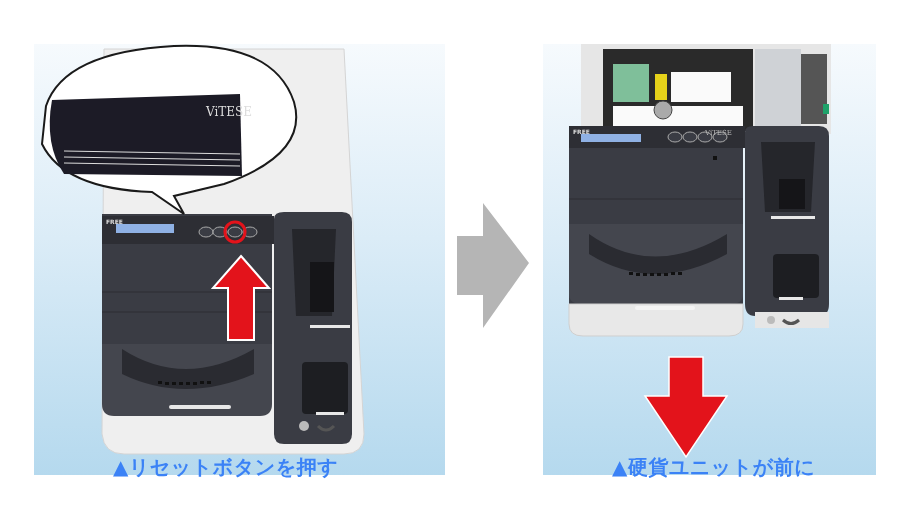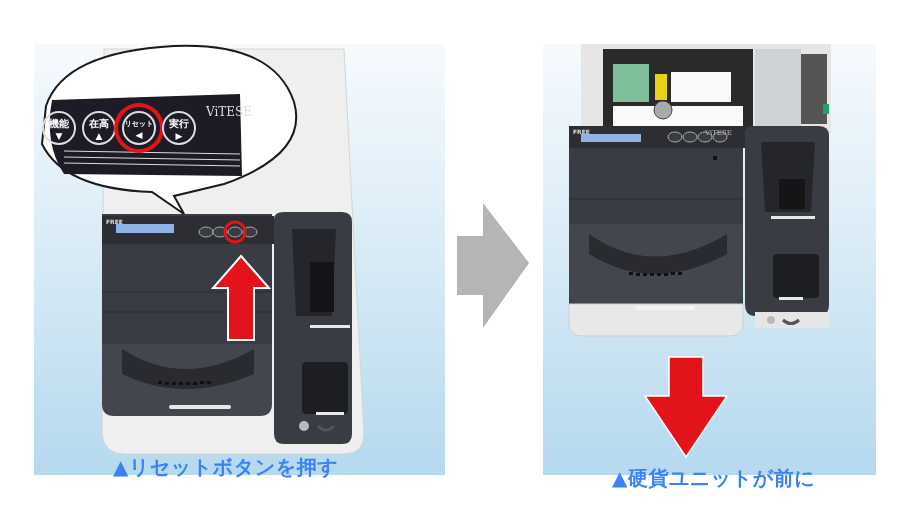"機能" div.abs { html: <div> <div> <div>機能</div> <div>▼</div> </div> <div> <div>在高</div> <div>▲</div> </div> <div> <div>リセット</div> <div>◀</div> </div> <div> <div>実行</div> <div>▶</div> </div> </div> -> none }
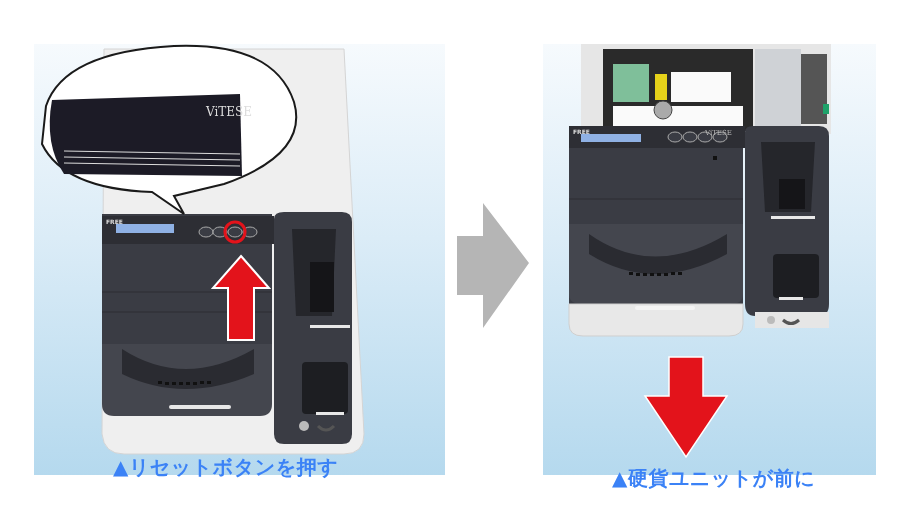"▲硬貨ユニットが前に" #caption-right { margin-top: 11px -> none }
